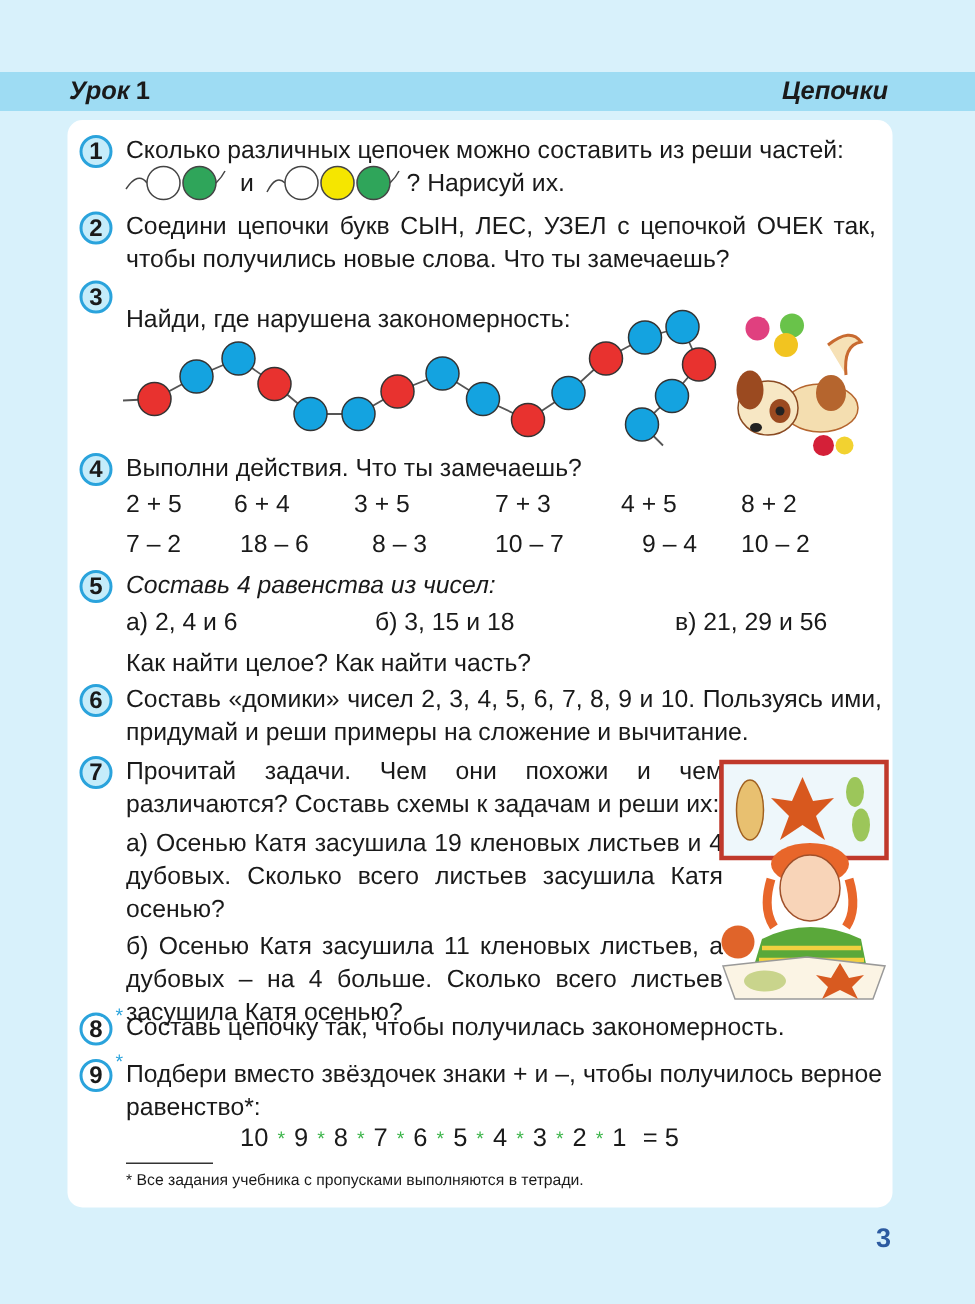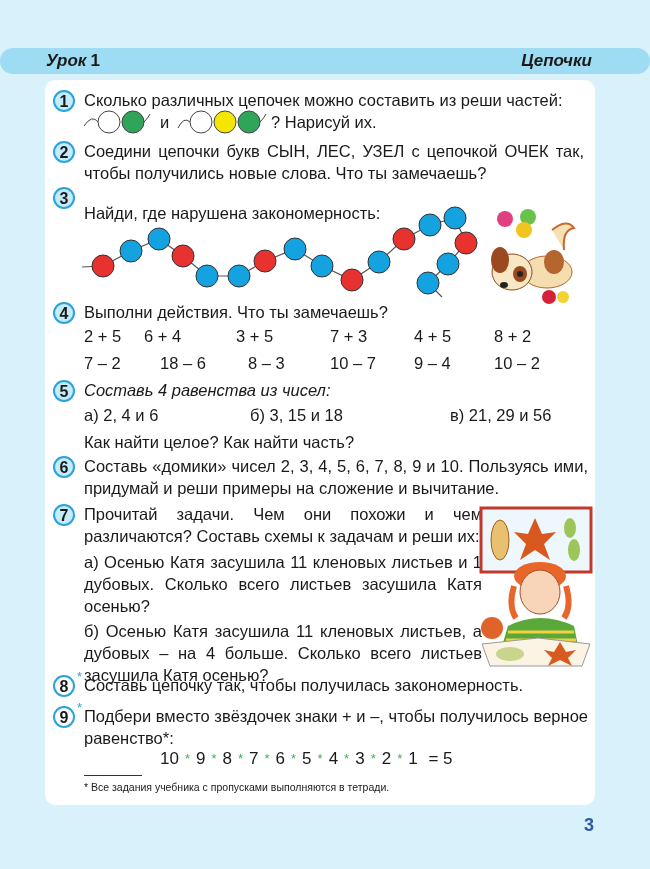"Урок 1" .header { border-radius: 13px -> none }
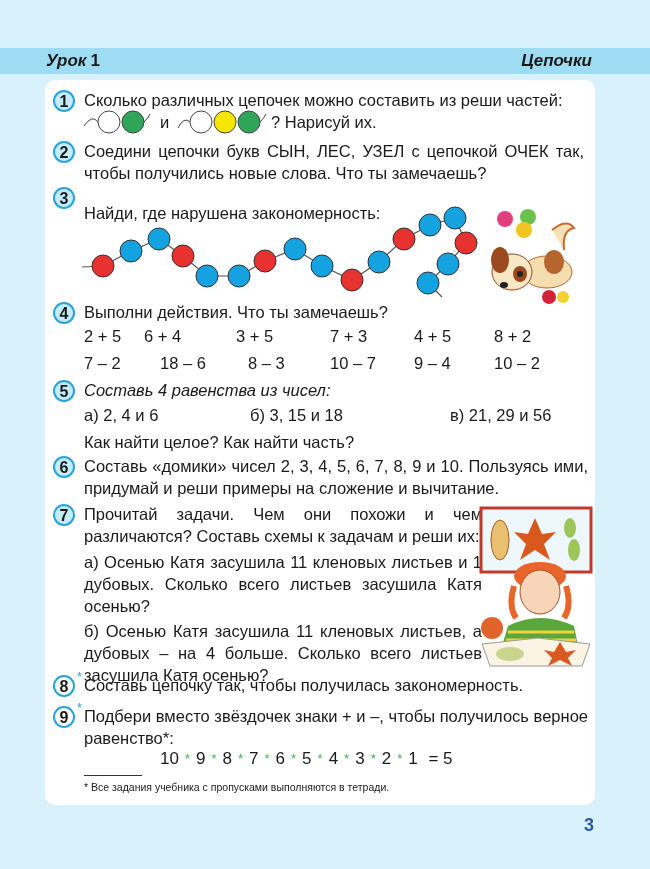"6 + 4" span { left: 60px -> 72px }
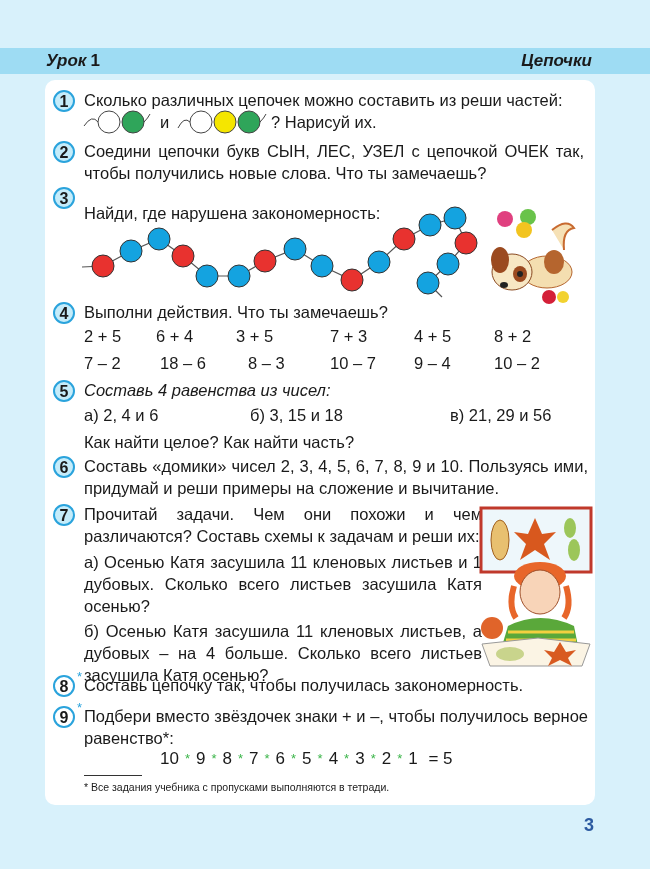"9 – 4" span { left: 330px -> 344px }
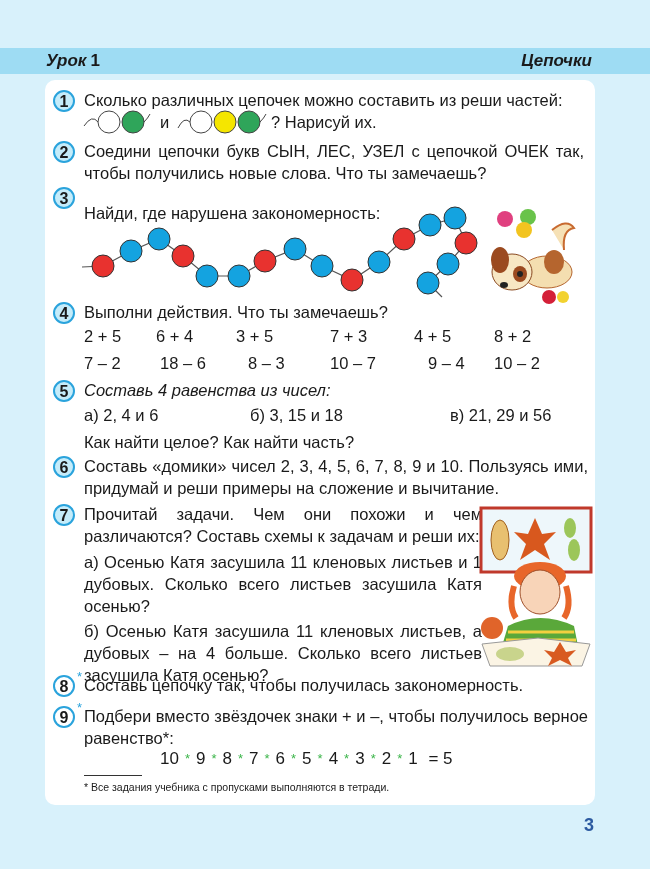"а) Осенью Катя засушила 11" div.txt { text: 11 кленовых листьев и 1 -> 19 кленовых листьев и 4 }
